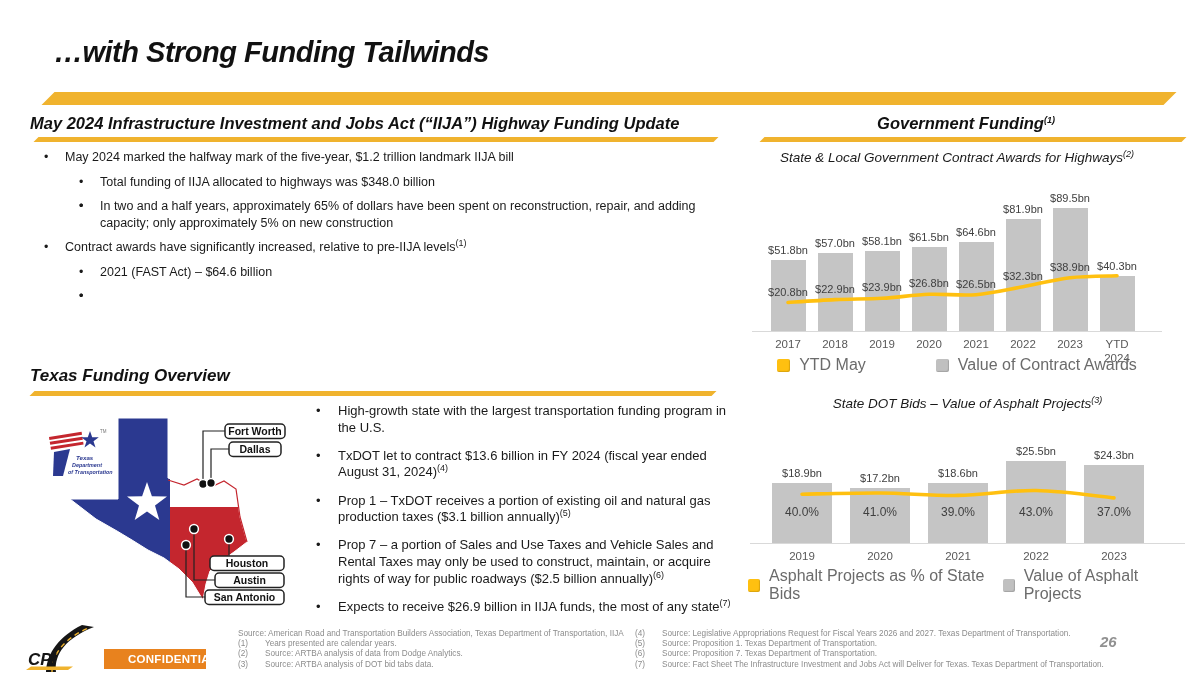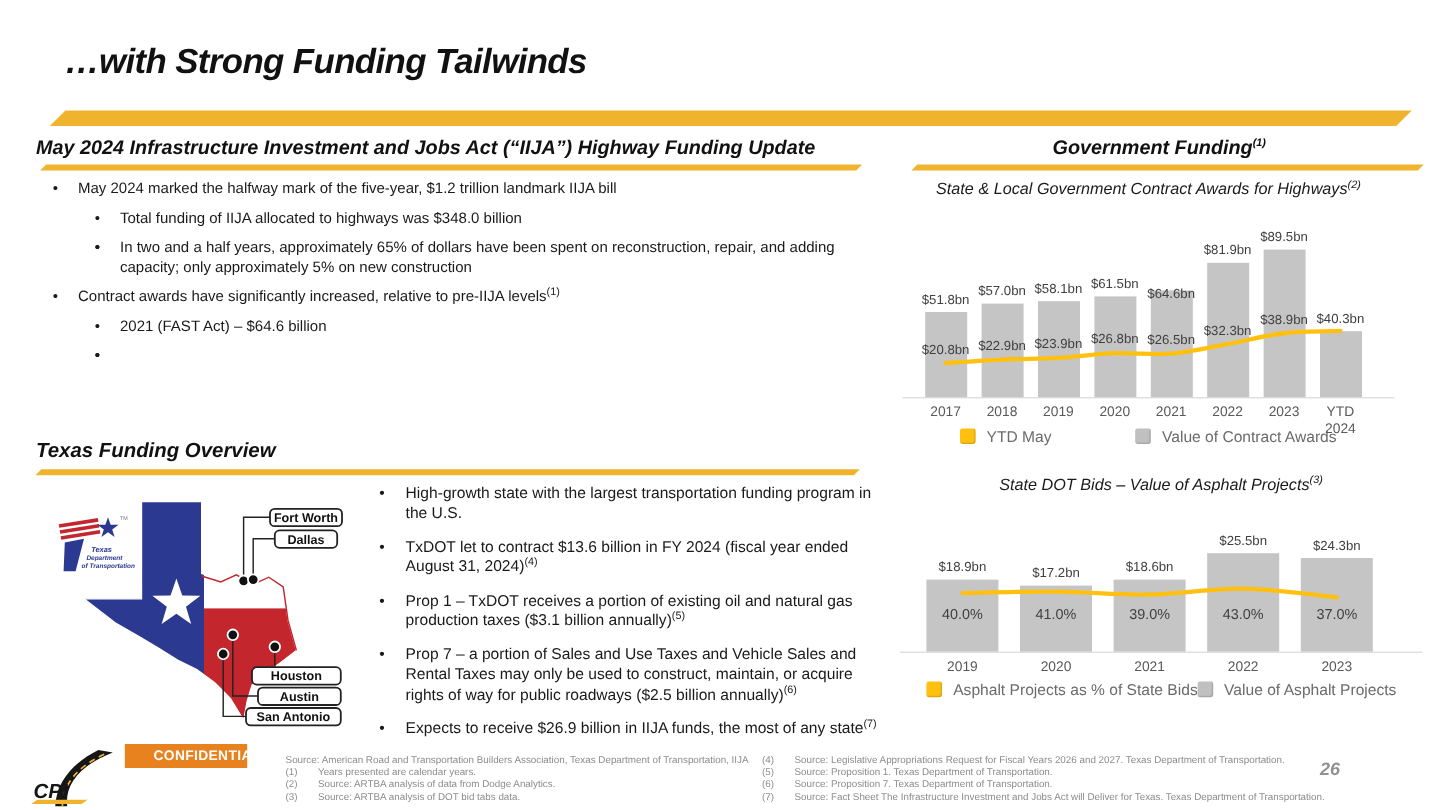"$64.6bn" div.bar-label { margin-top: 13px -> none }
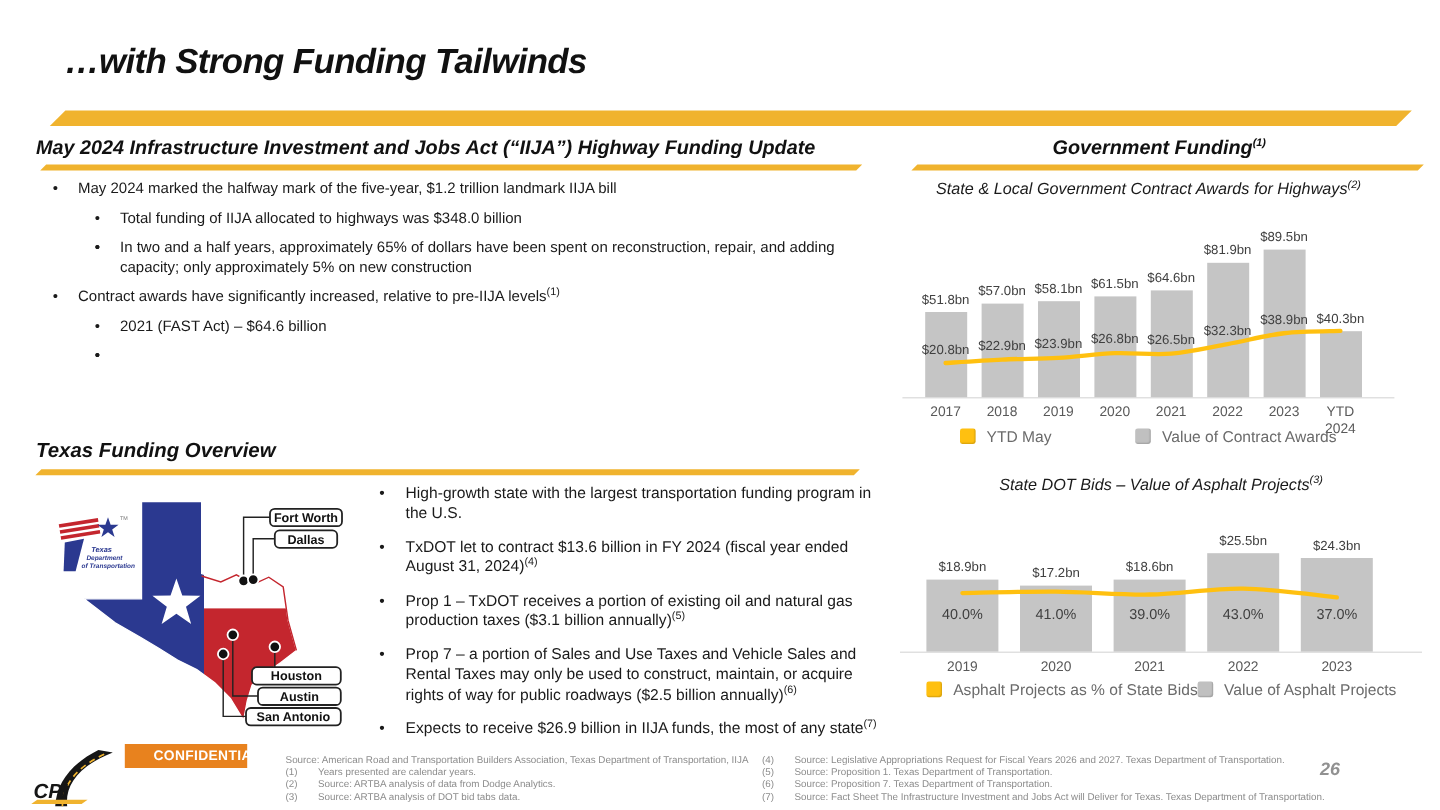"YTD May" .legend { font-size: 13px -> 16px }
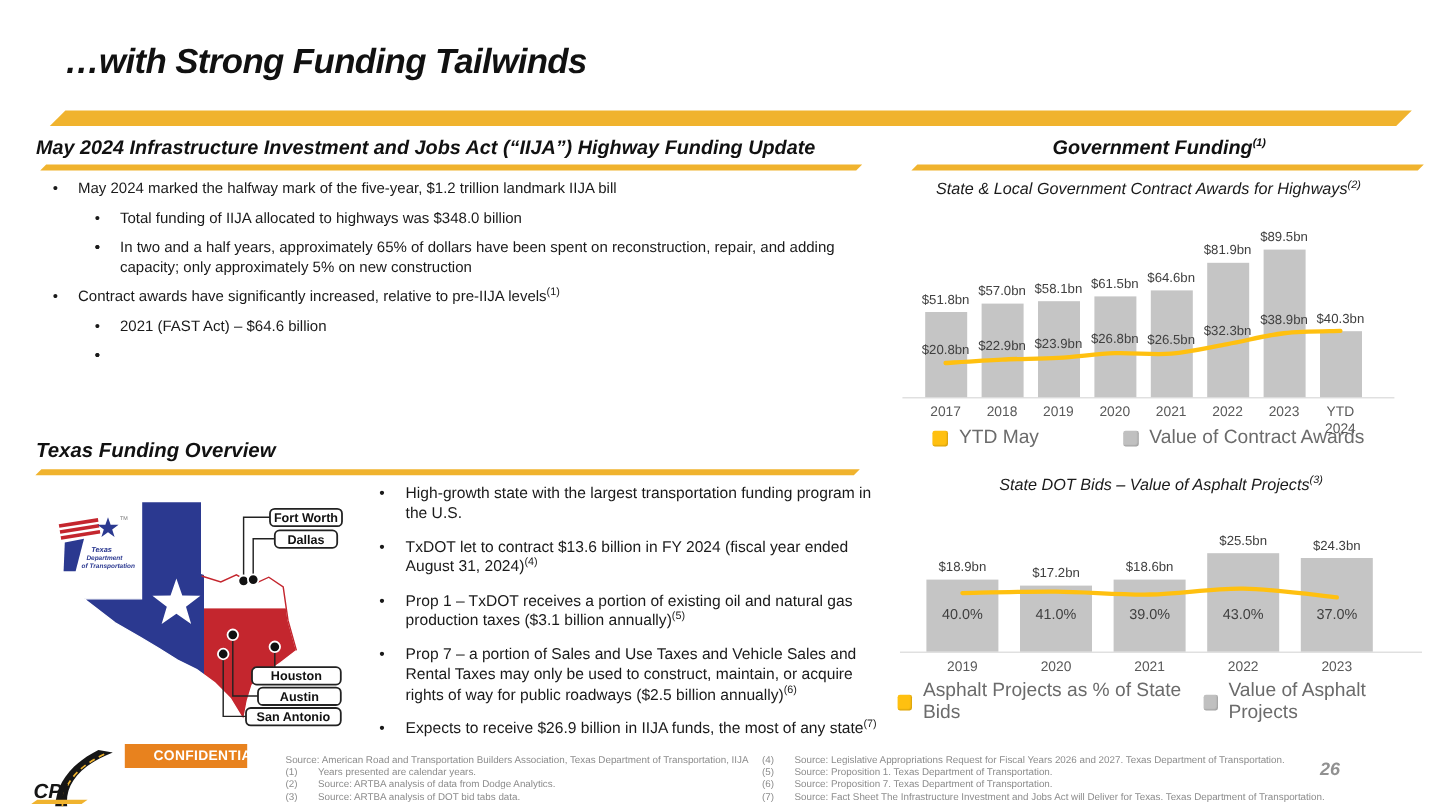"CONFIDENTIAL" .confidential { top: 620px -> 649px }
